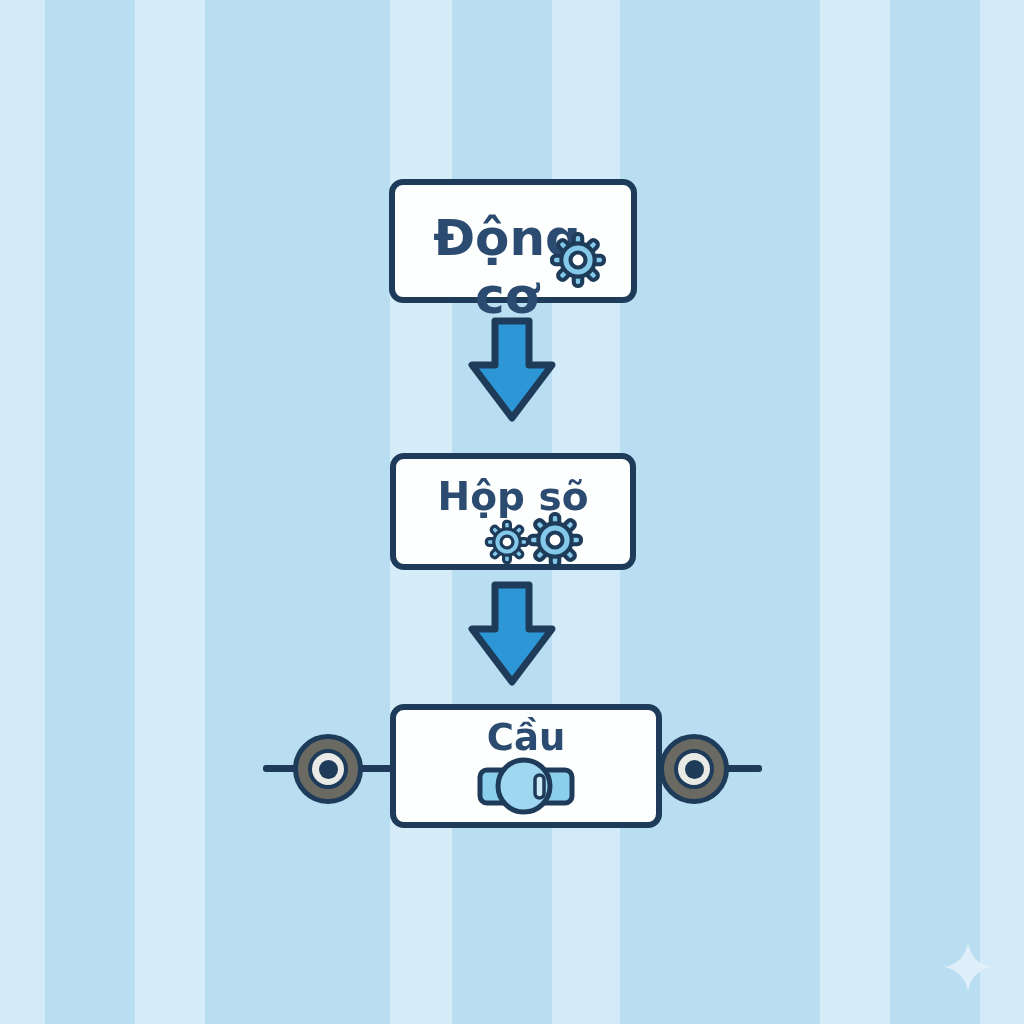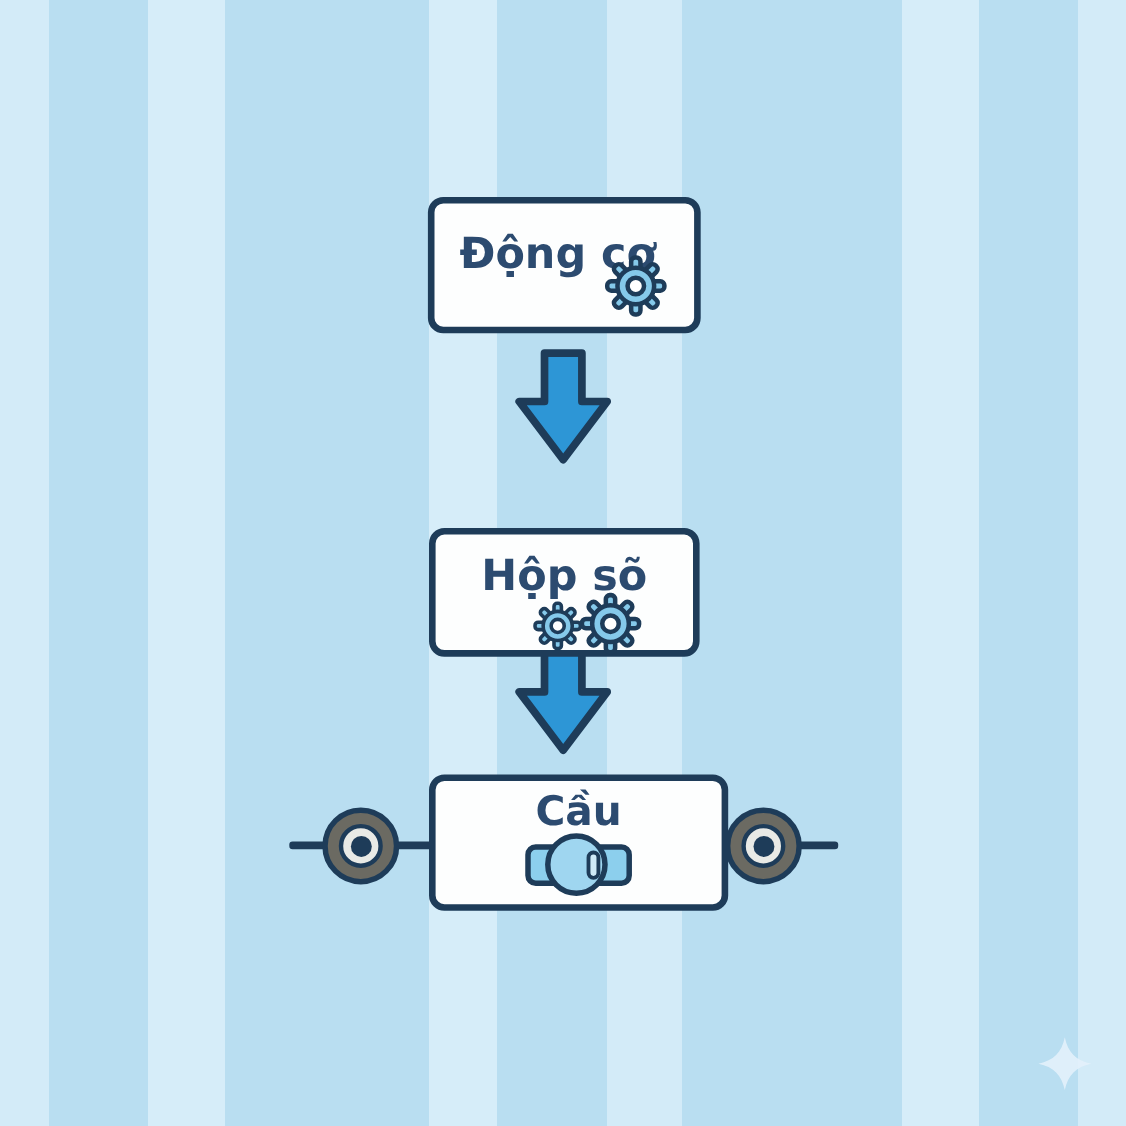"Động cơ" .node-engine .node-label { font-size: 39px -> 50px }
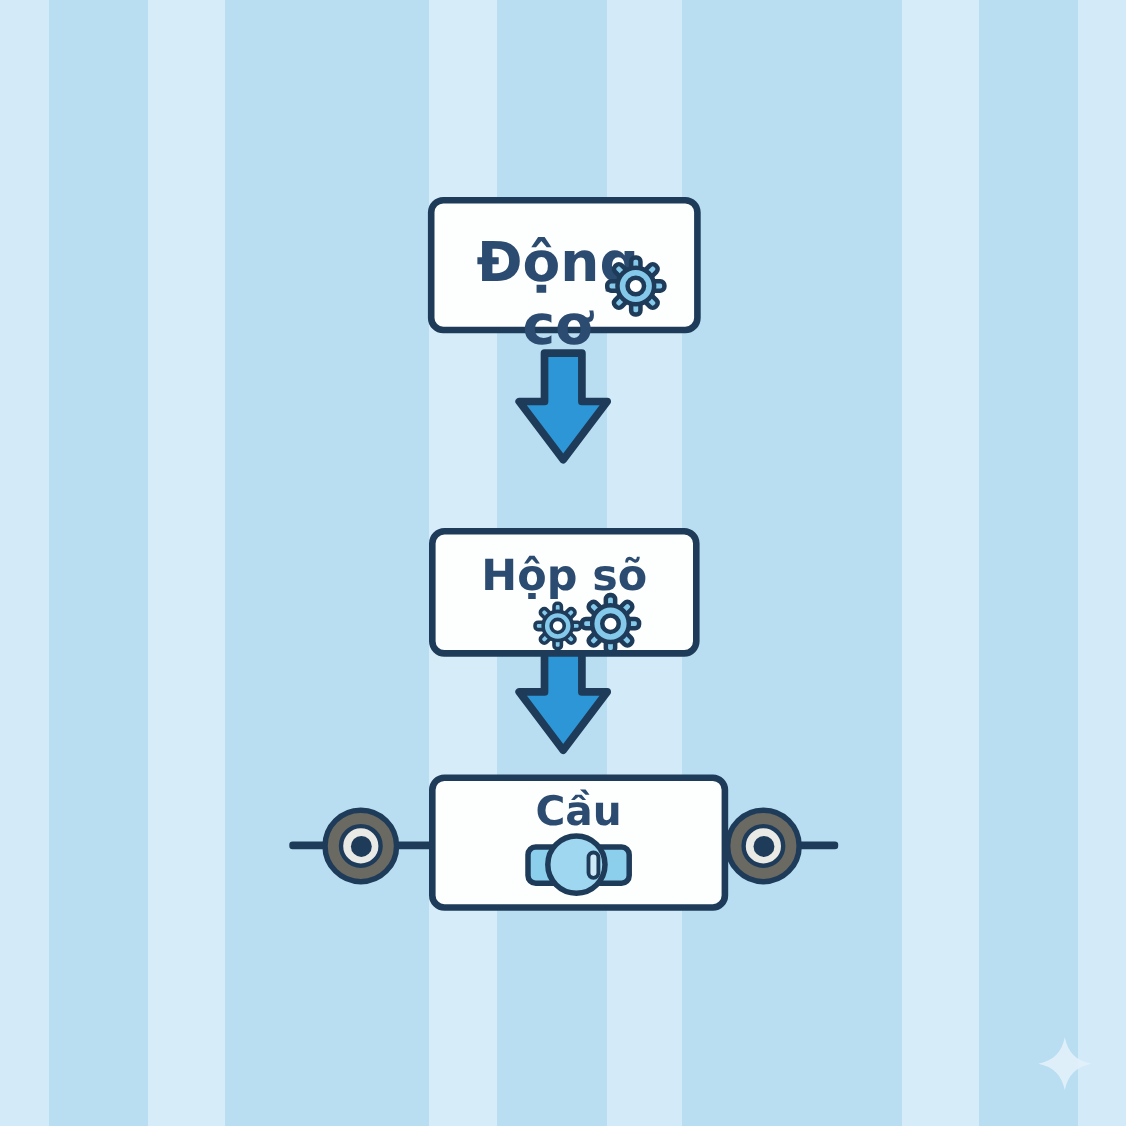"Hộp sõ" .node-gearbox { top: 480px -> 453px }
